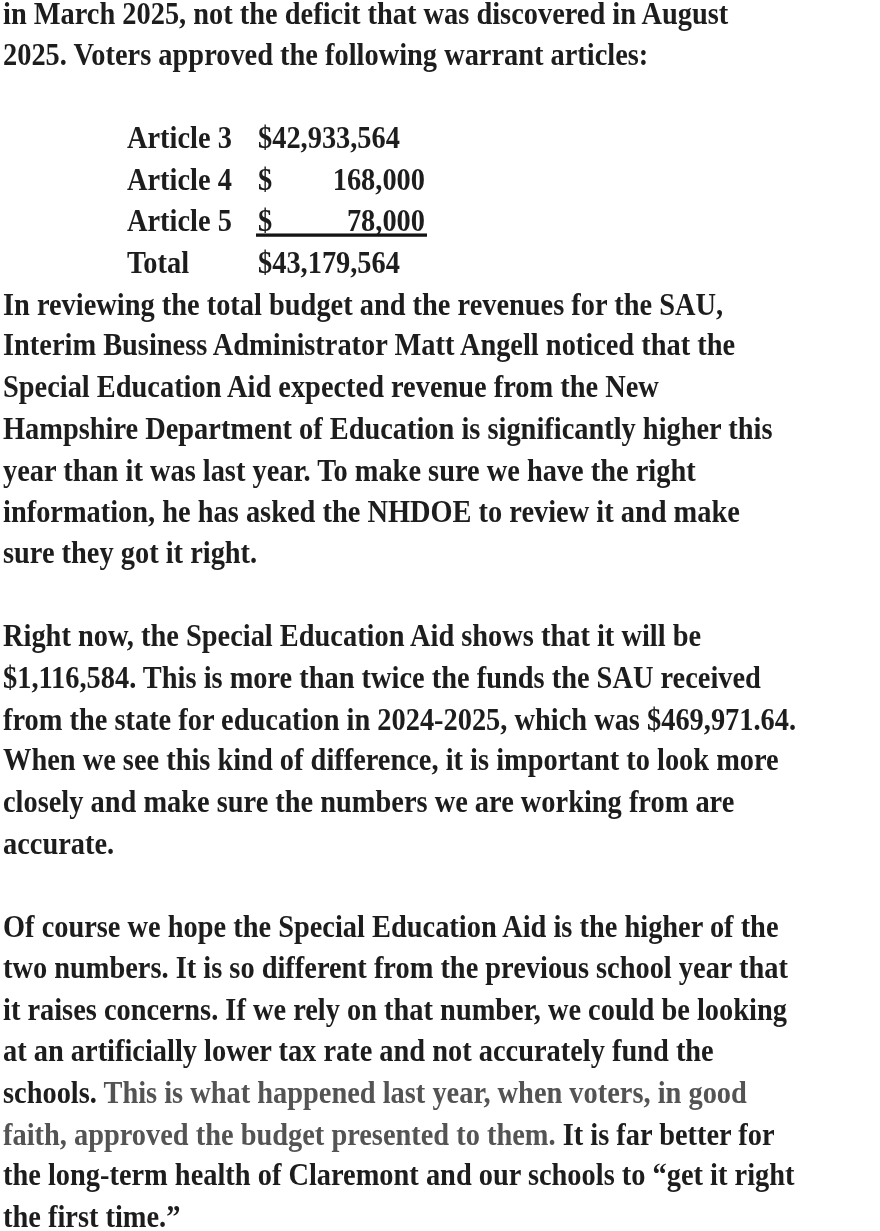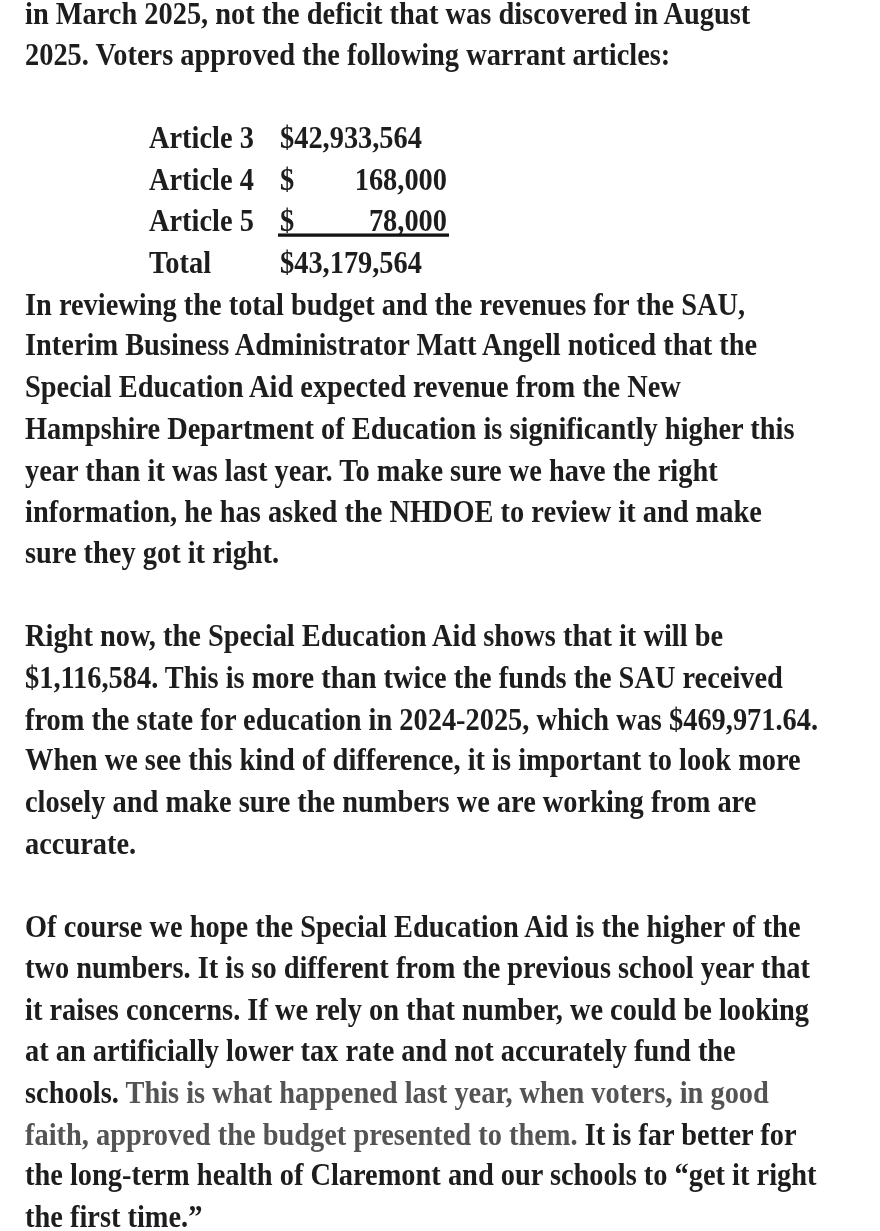"in March 2025, not the" .page { padding-left: 22px -> none }
